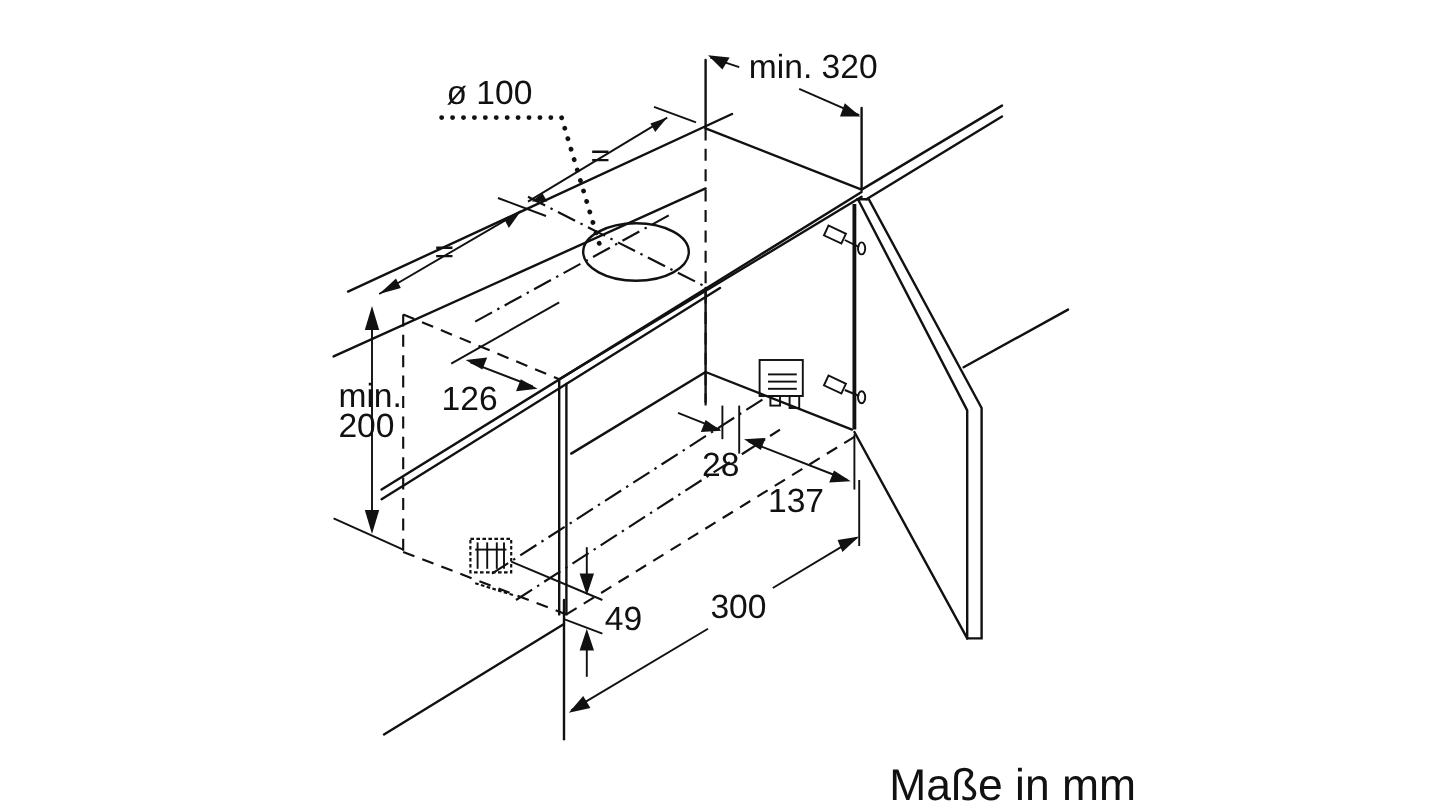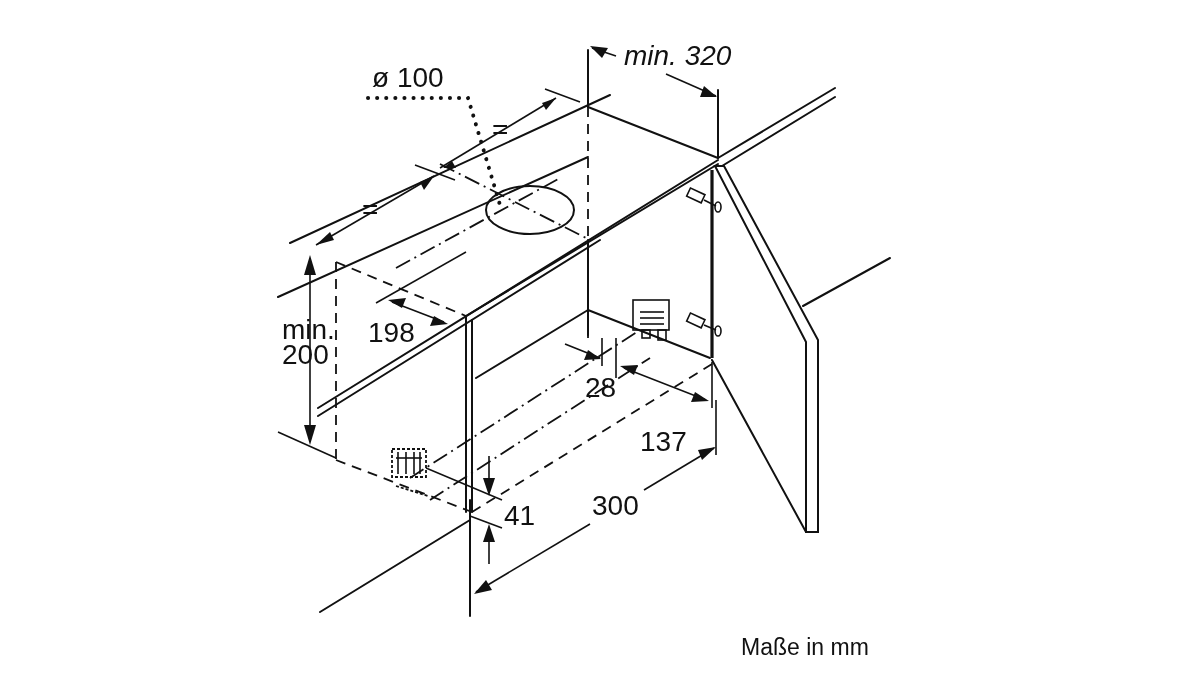"min. 320" div.lbl { font-style: italic -> none }
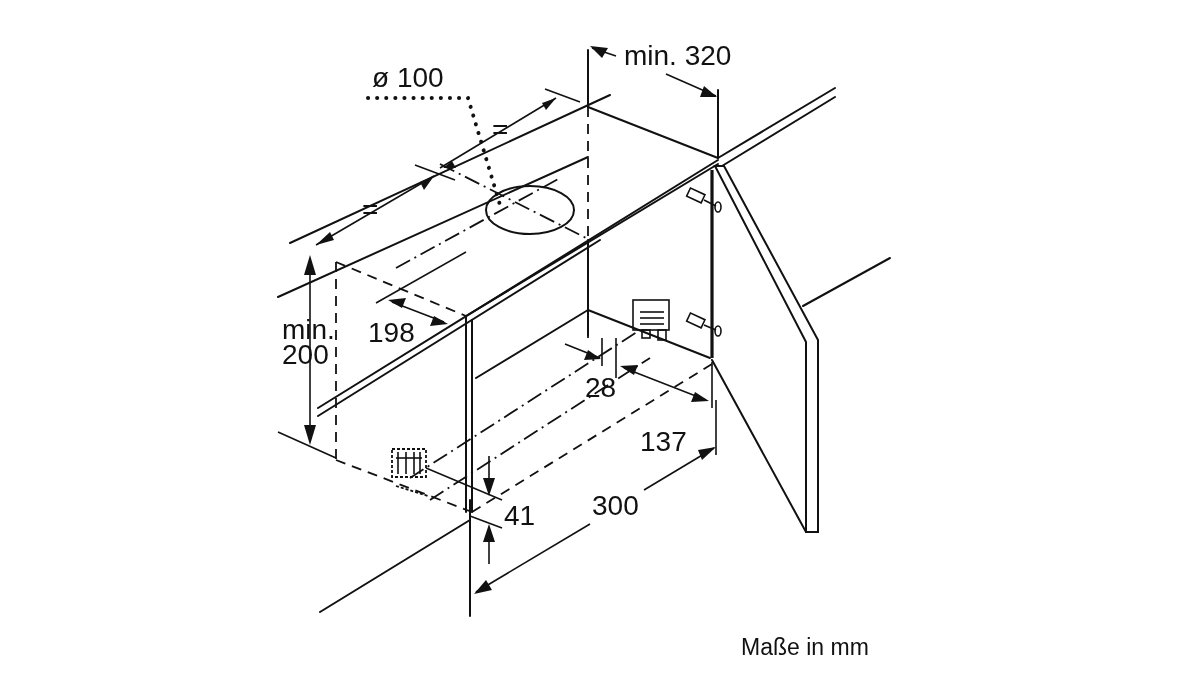"198" div.lbl { text: 198 -> 126 }
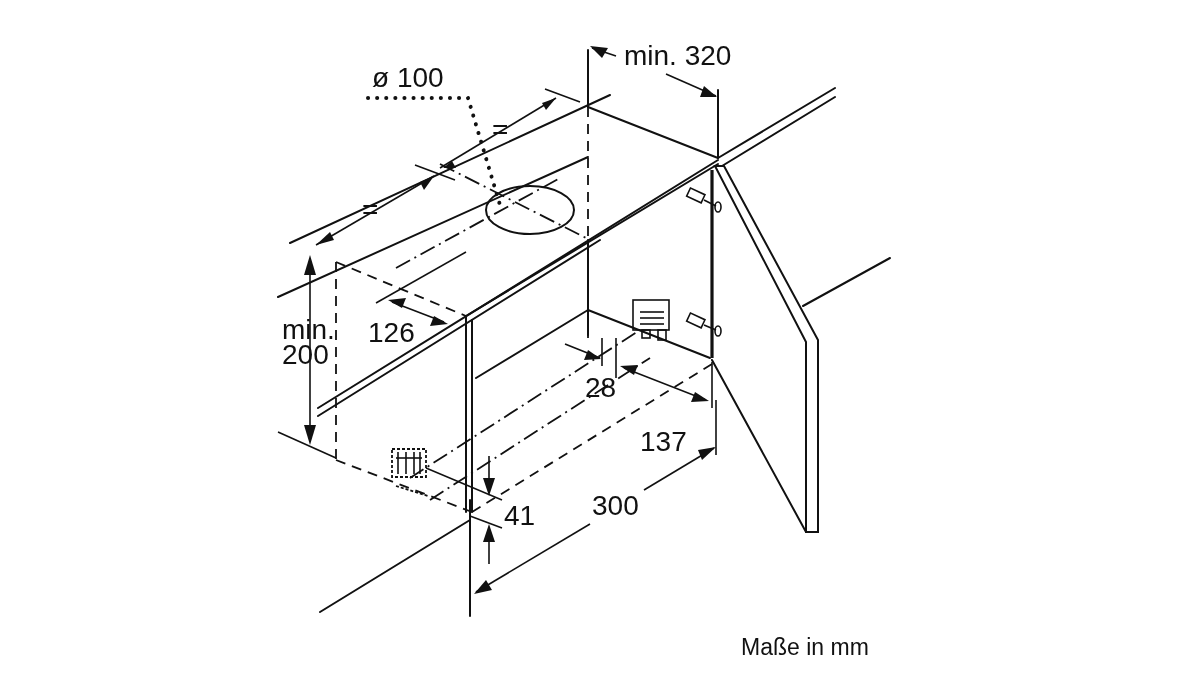"137" div.lbl { top: 428px -> 404px }
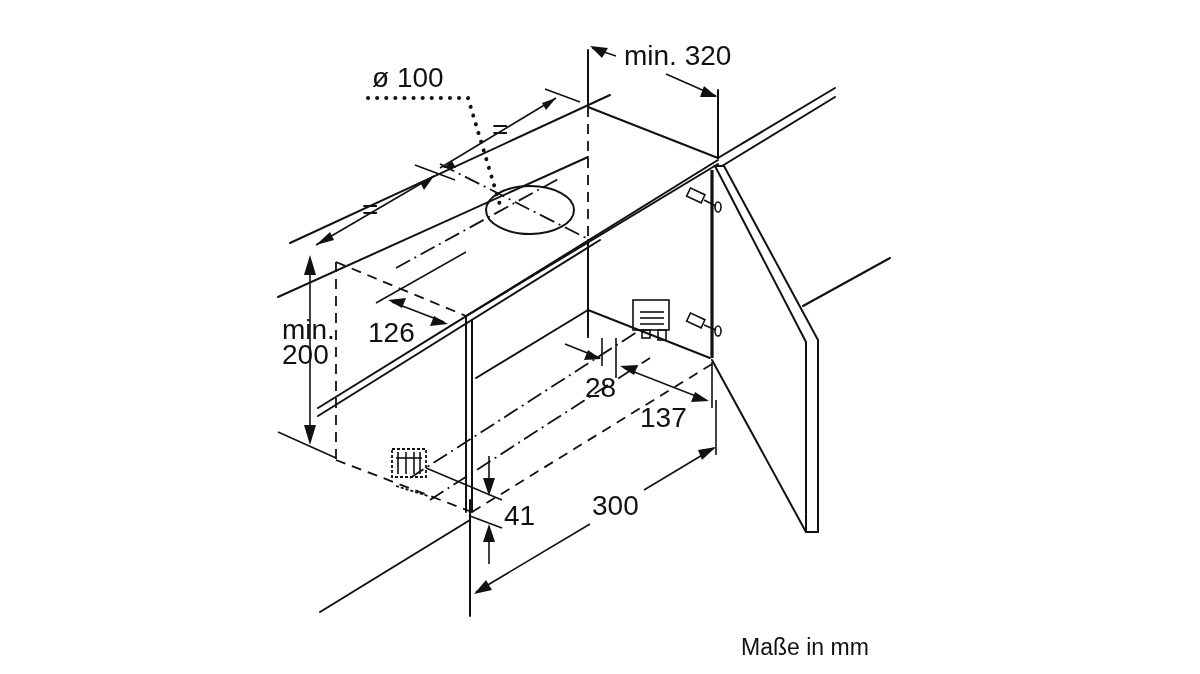"41" div.lbl { text: 41 -> 49 }
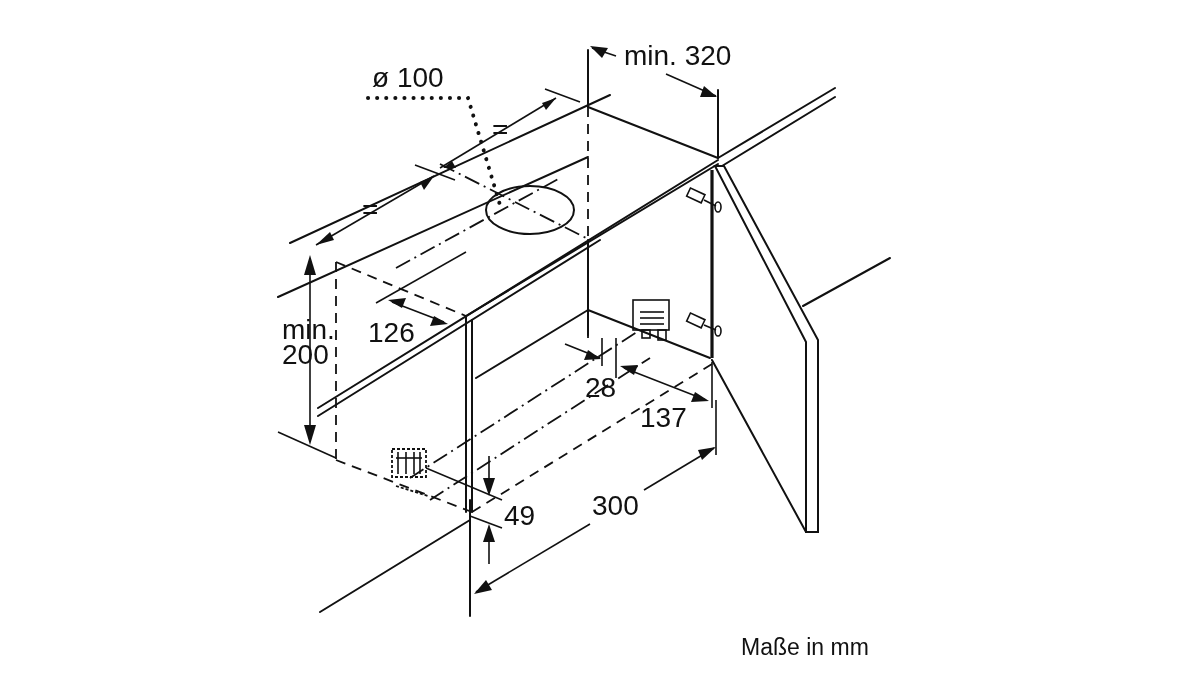"Maße in mm" .caption { font-size: 23px -> 37px }
